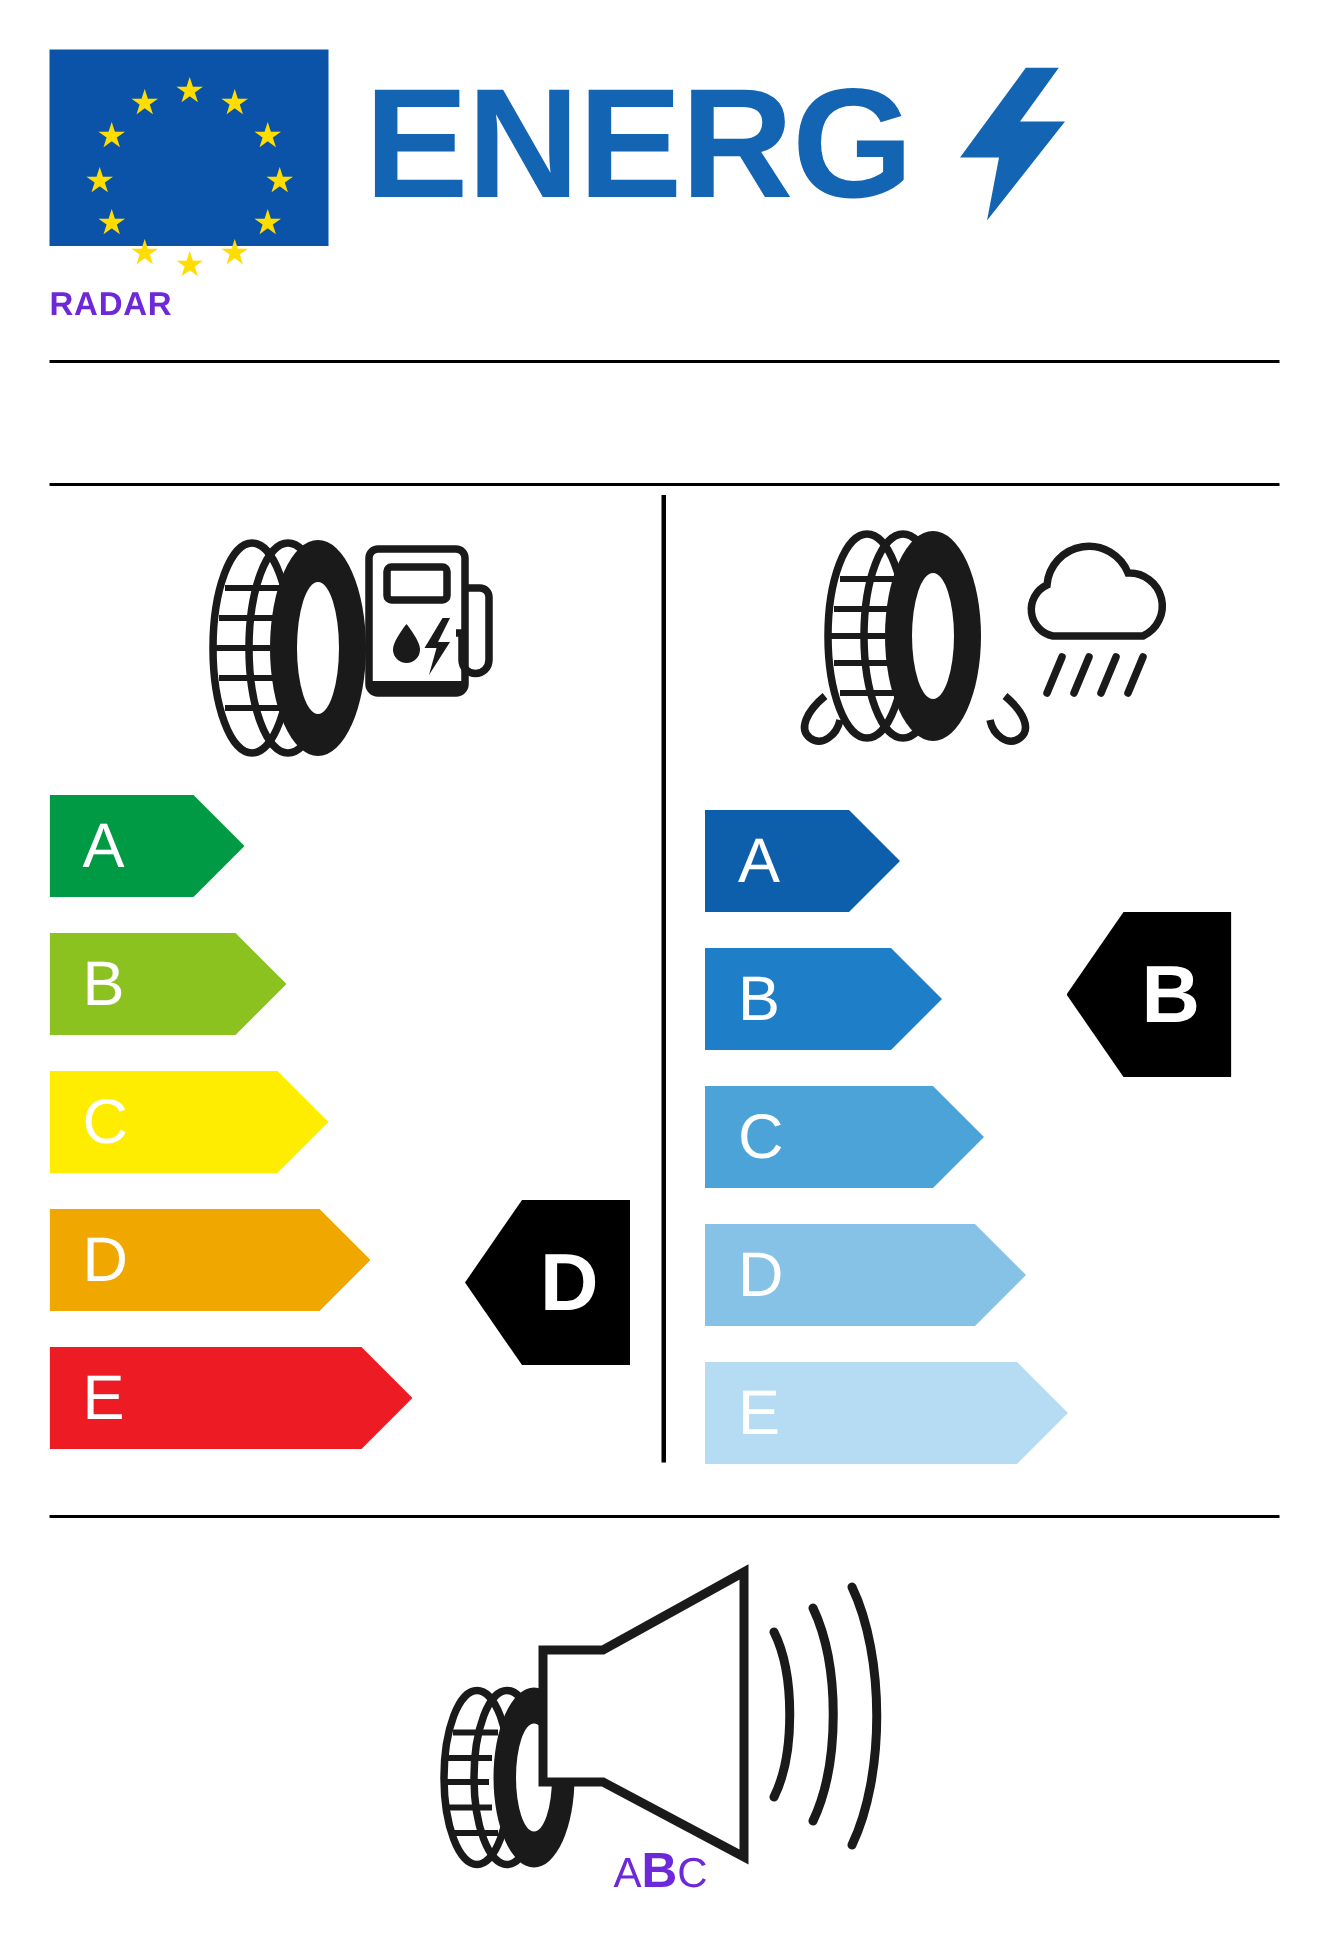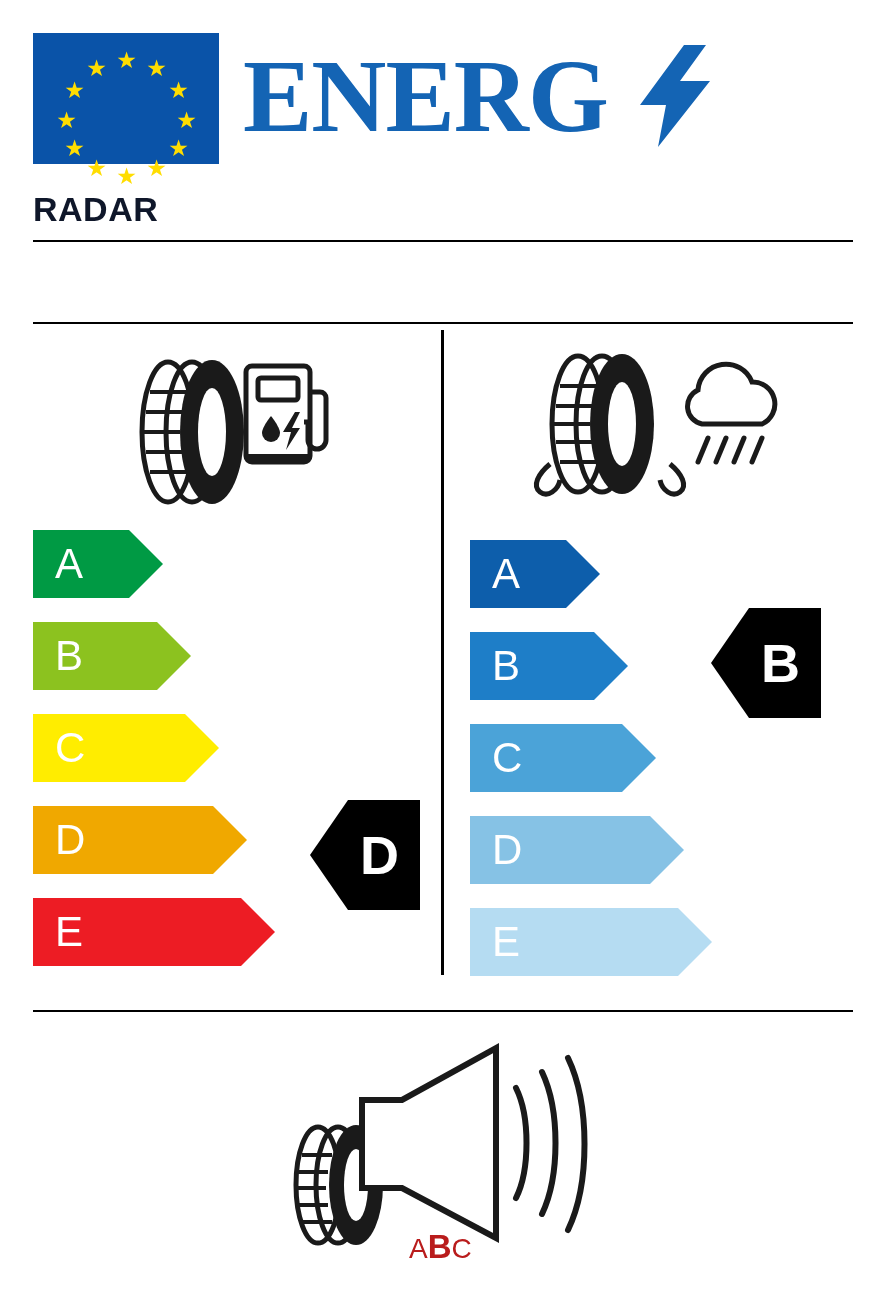"ENERG" .energ-word { font-family: Liberation Serif, serif -> Liberation Sans, sans-serif }
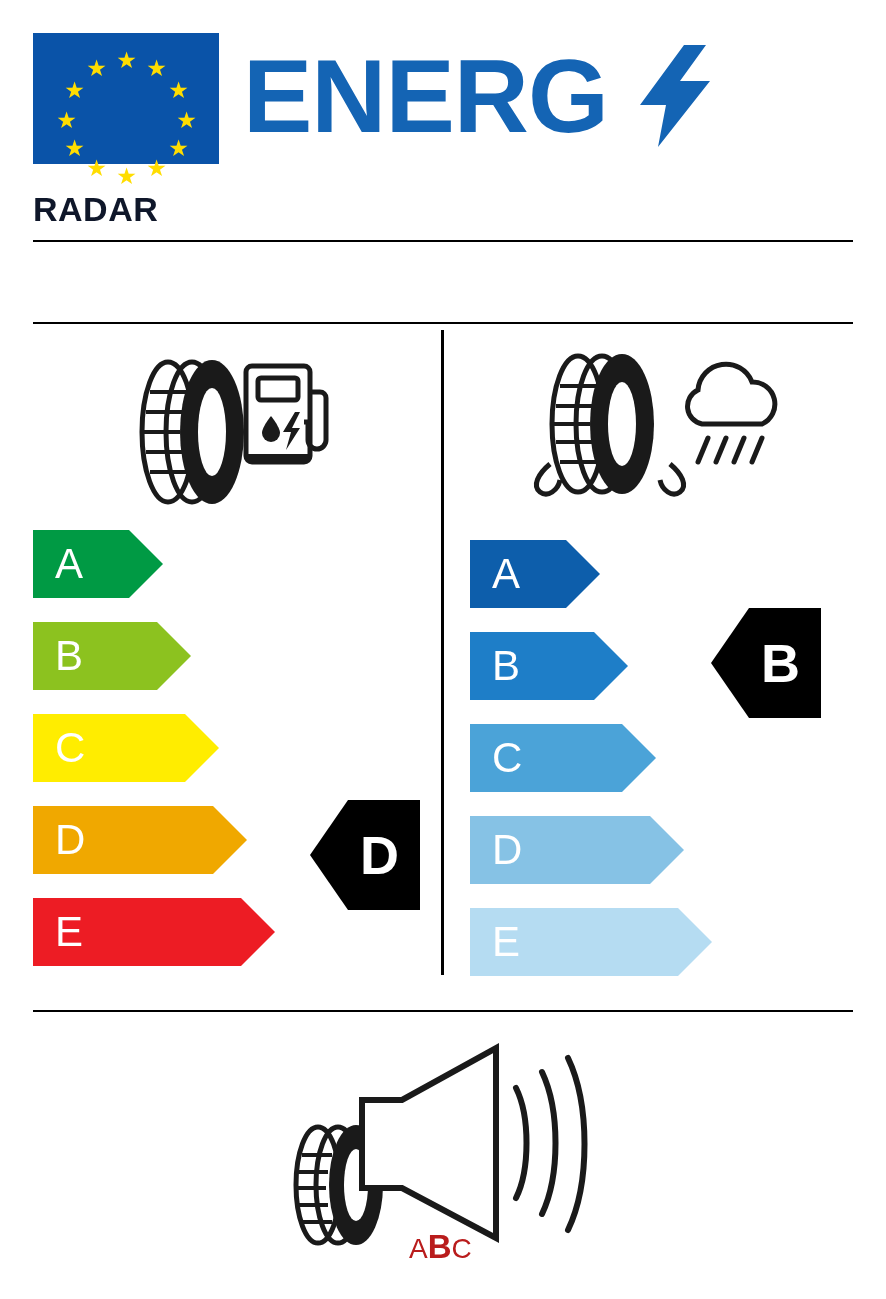"RADAR" .brand-name { color: #0f172a -> #6d28d9; font-size: 34px -> 22px }
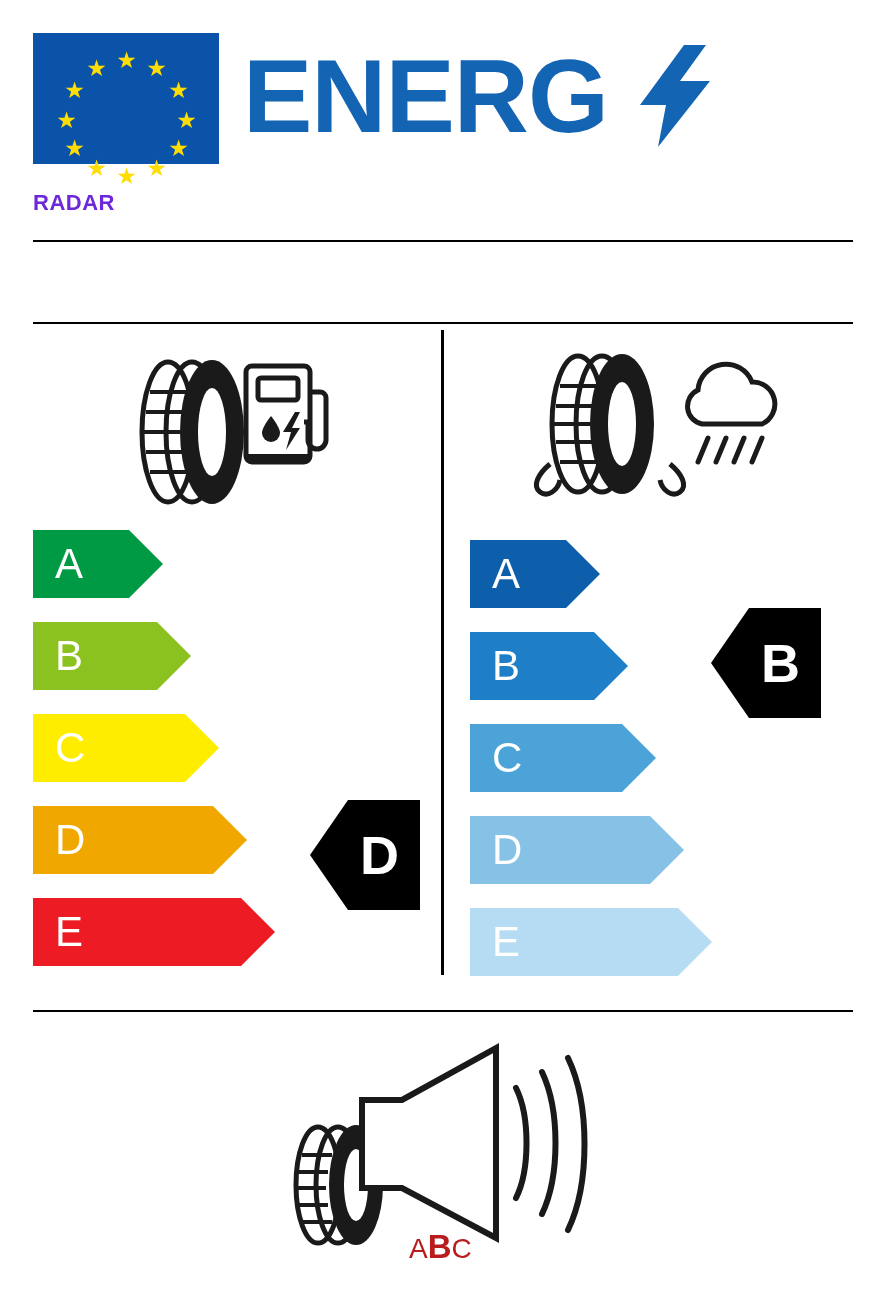"ABC" .noise-classes { color: #b91c1c -> #6d28d9 }
